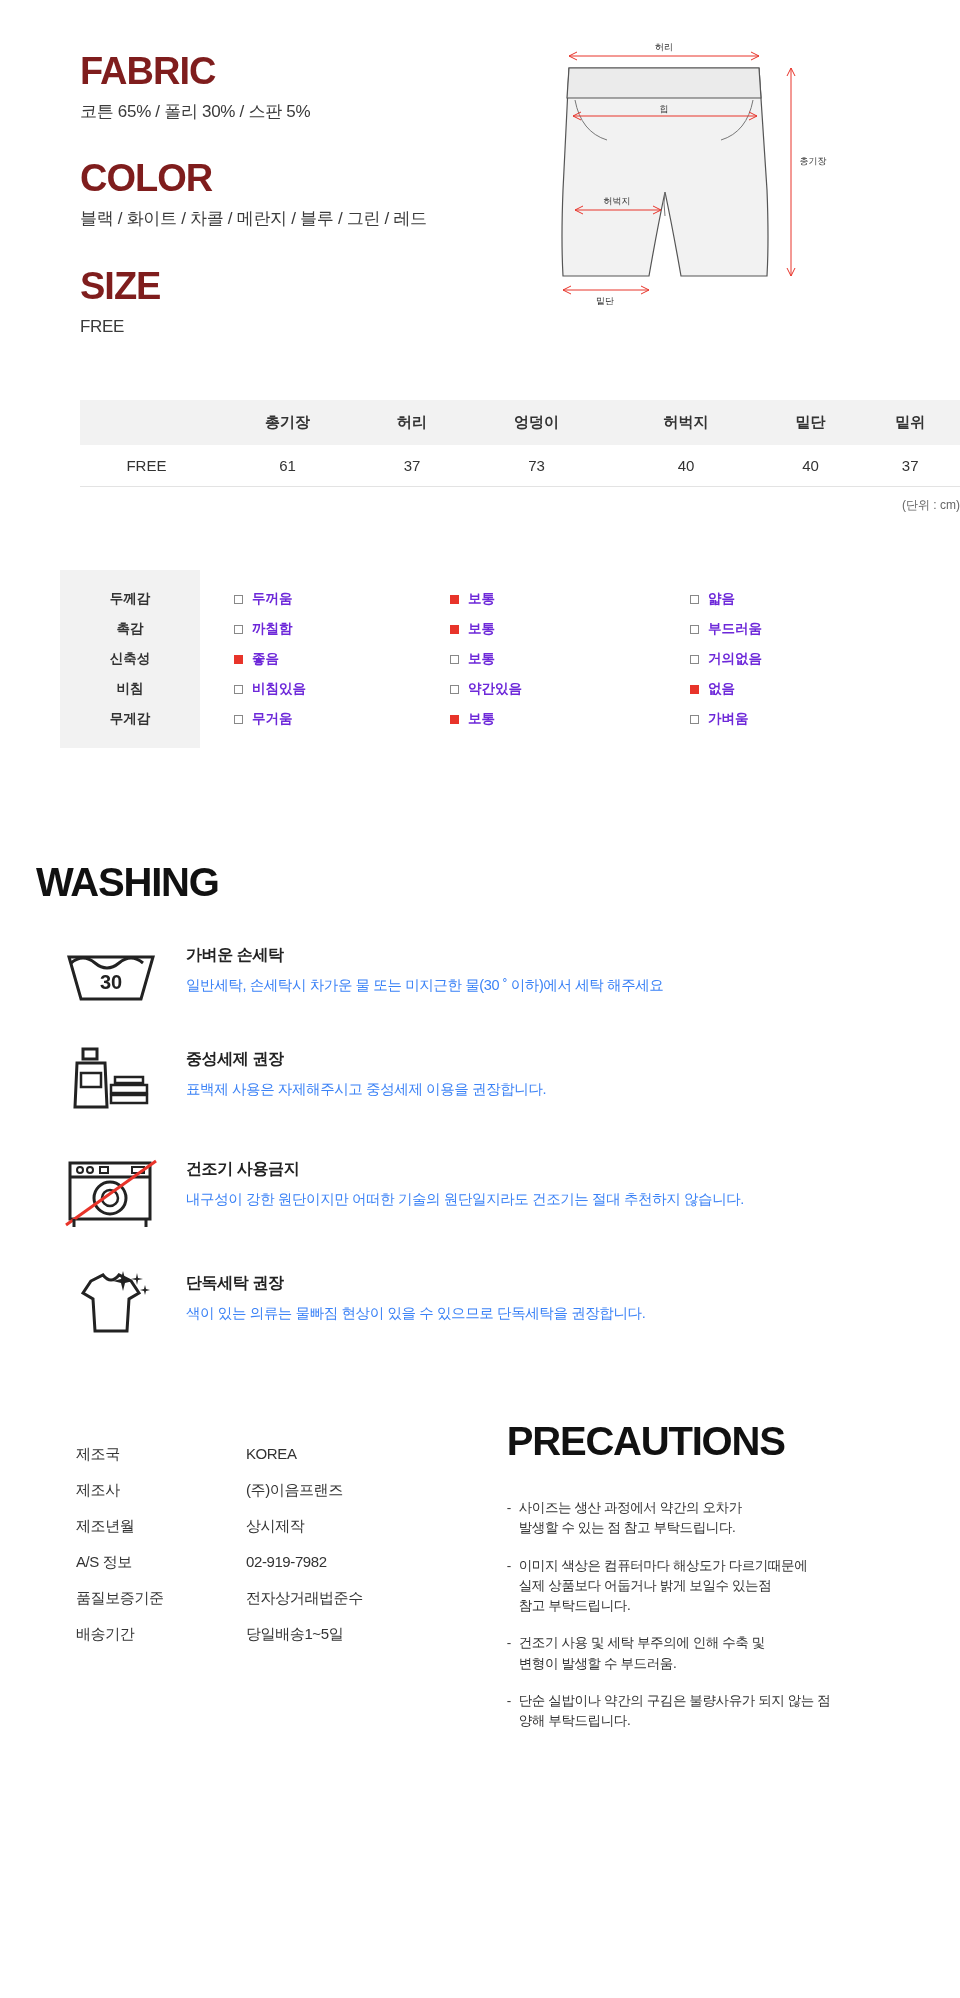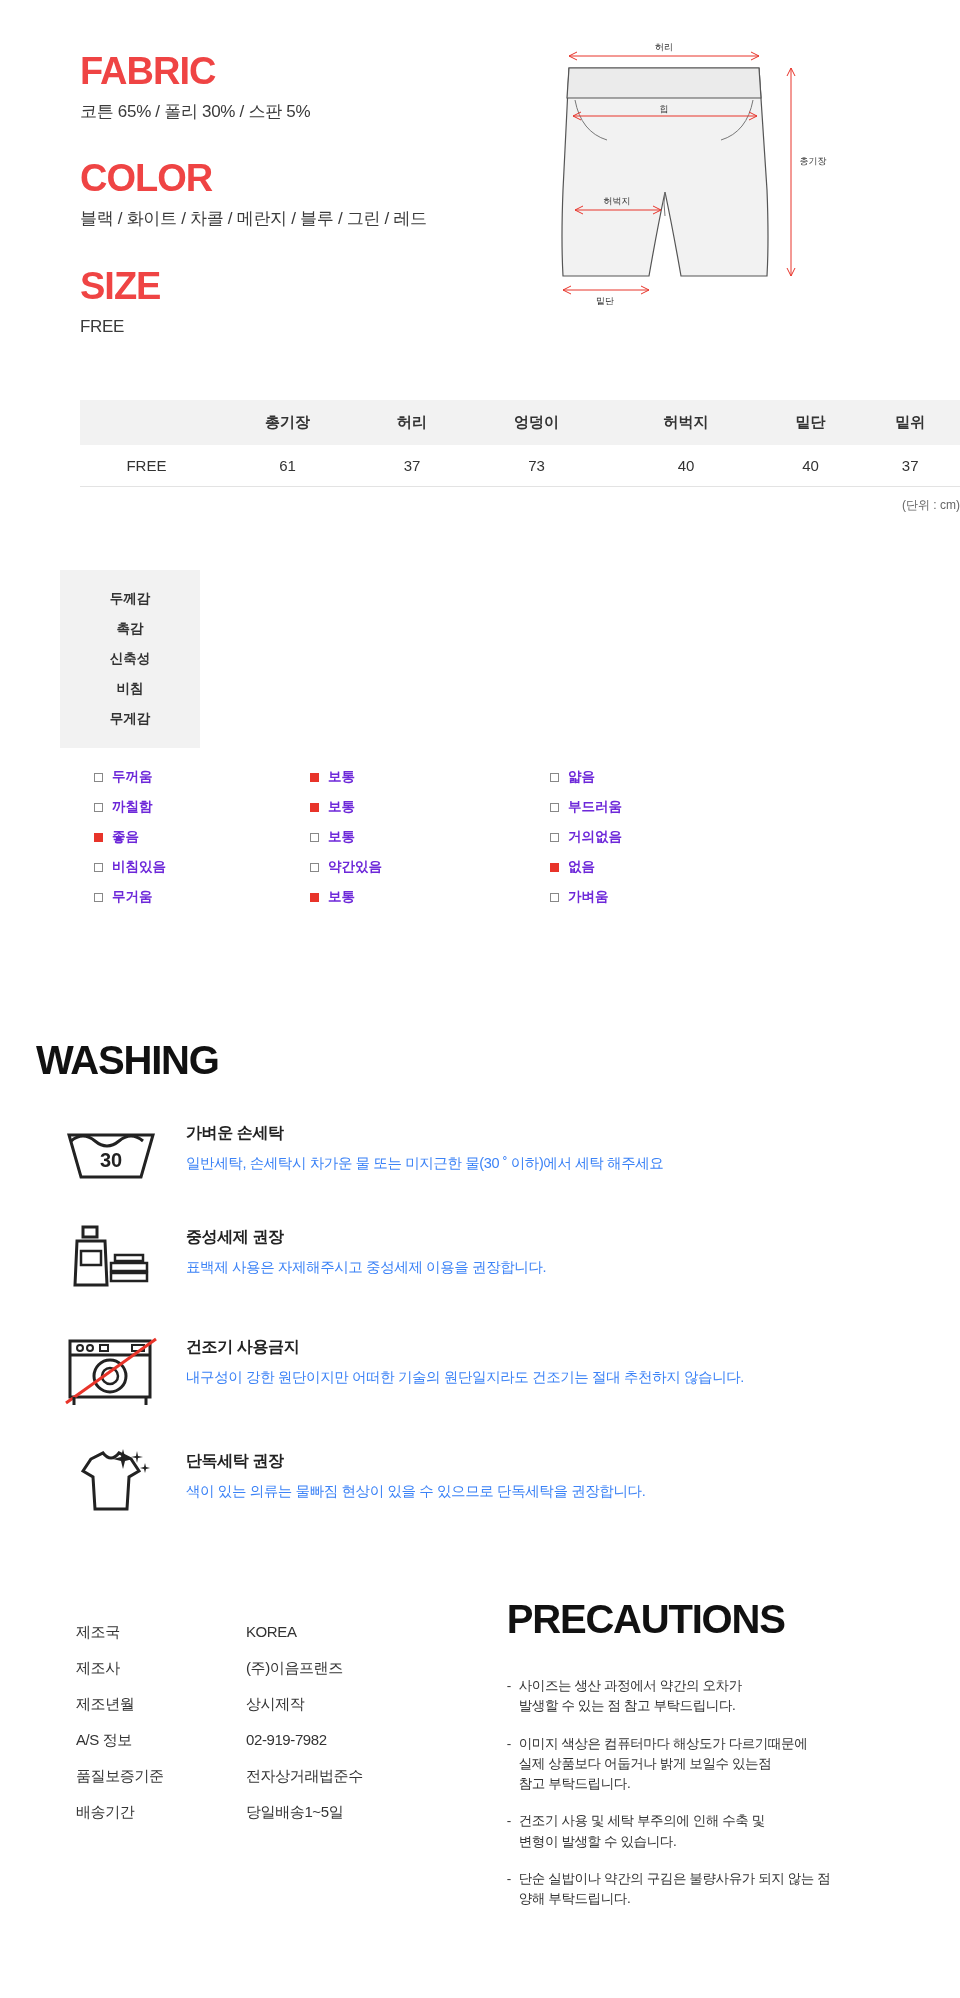"FABRIC" .spec-head { color: #ef4444 -> #7f1d1d }
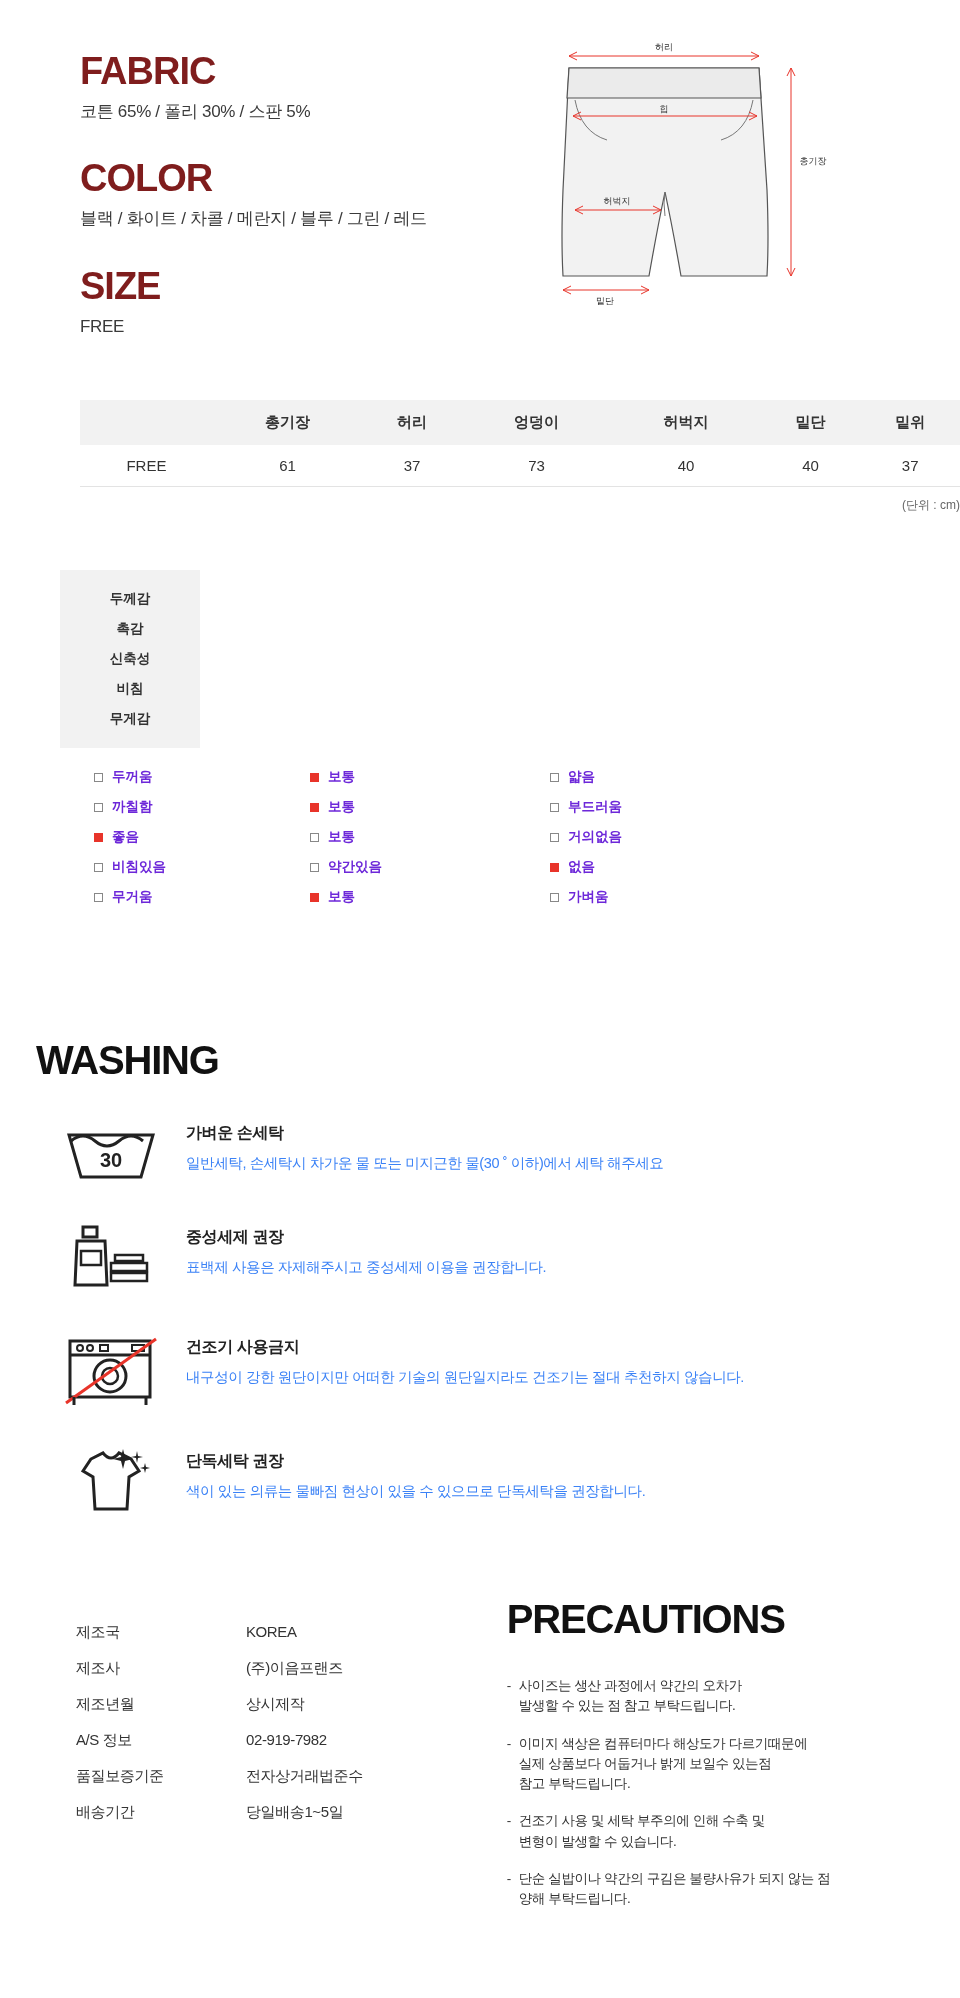"두께감" .feel-block { flex-direction: column -> none }
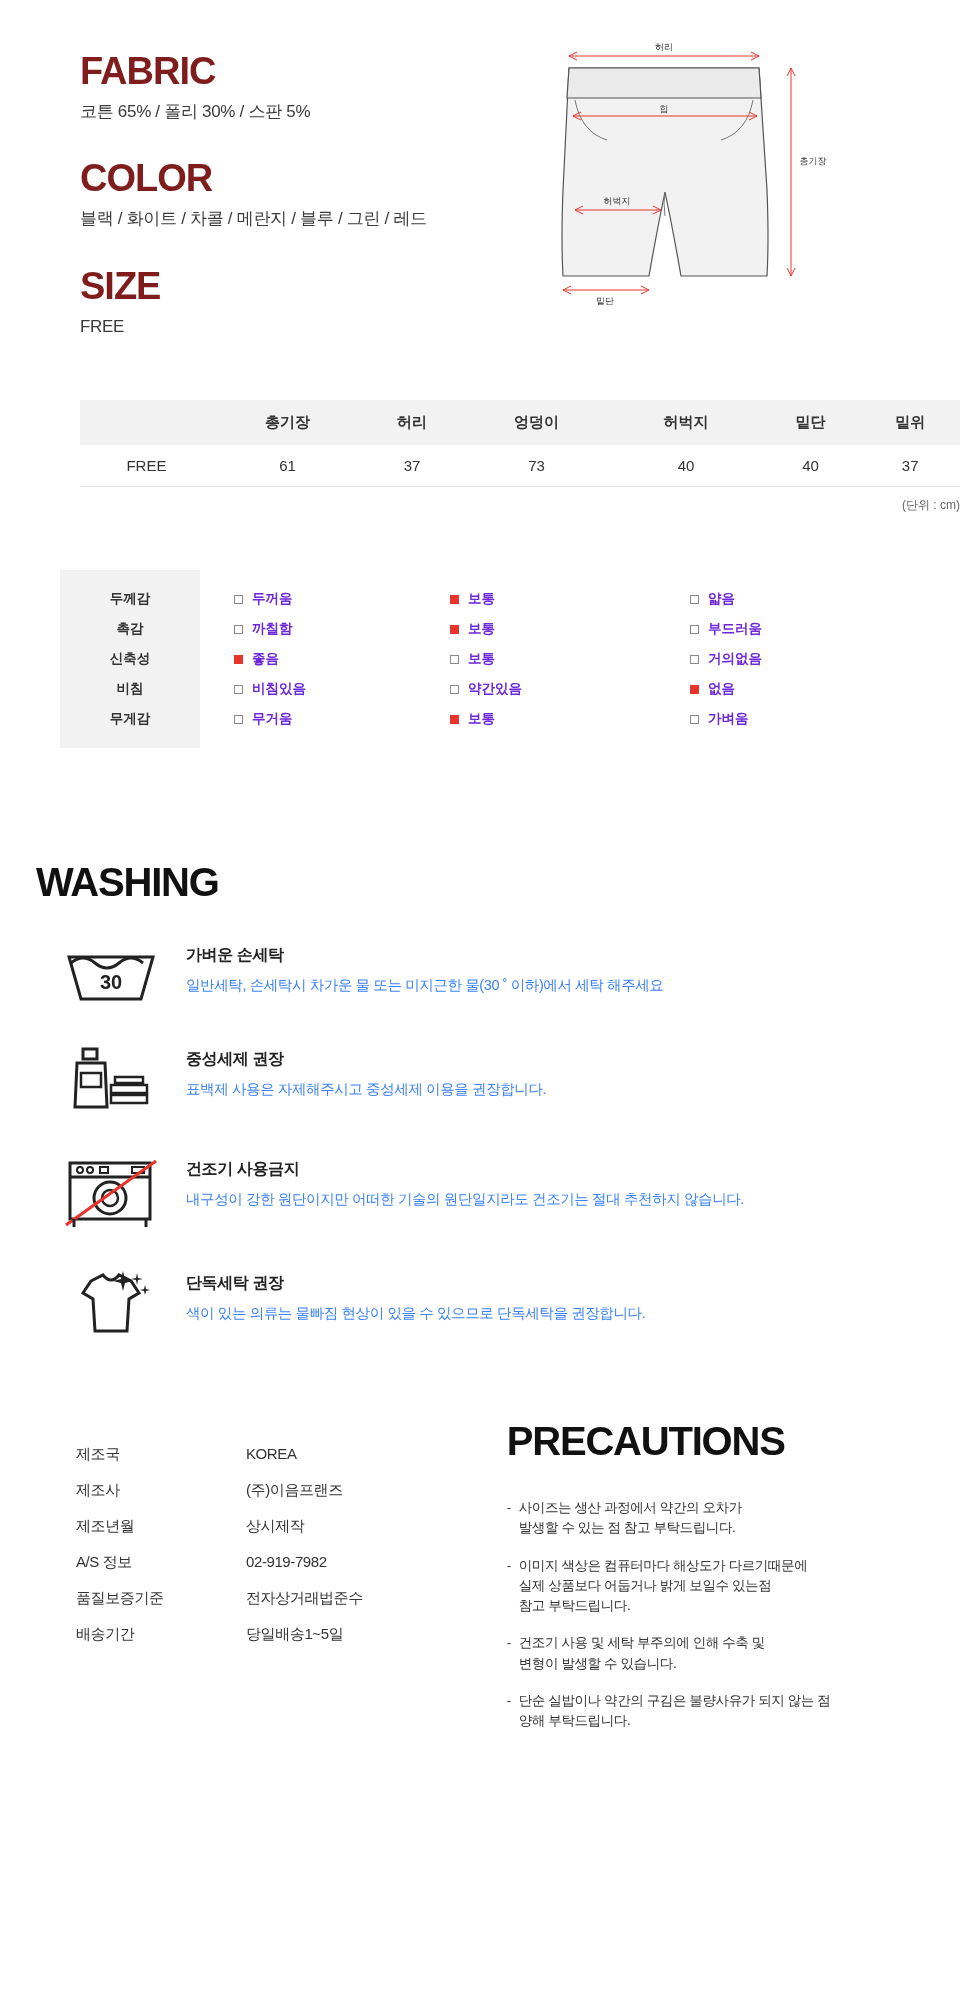"건조기 사용 및 세탁 부주의에" div.prec-body { text: 있습니다 -> 부드러움 }
